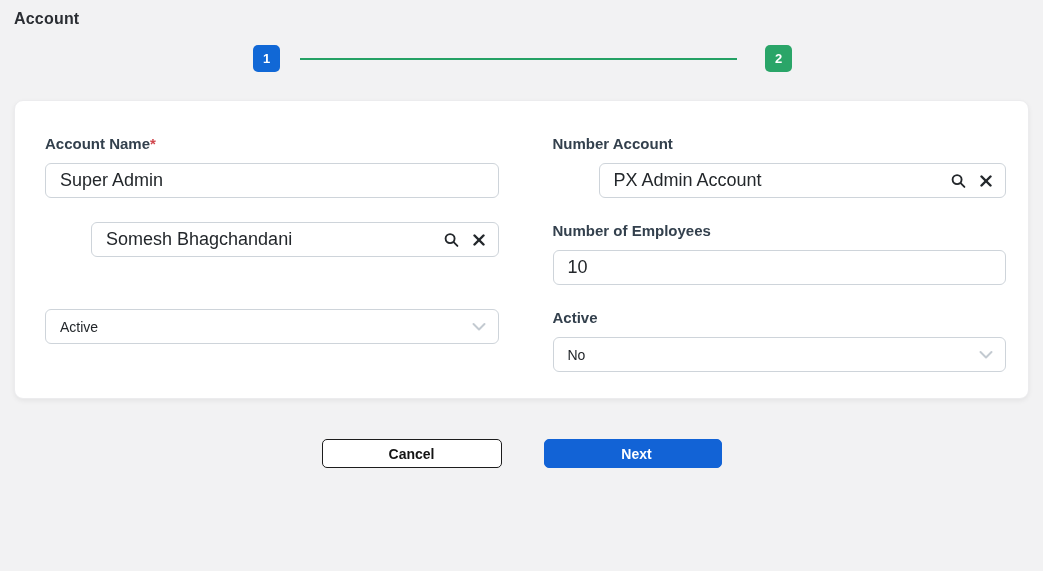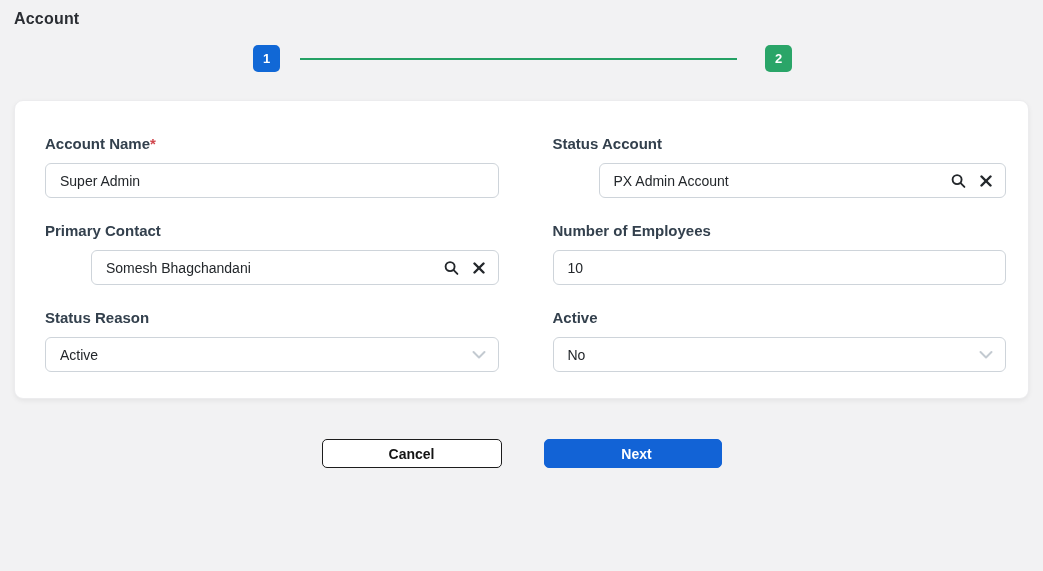"Status Account" label.field-label { text: Status -> Number }
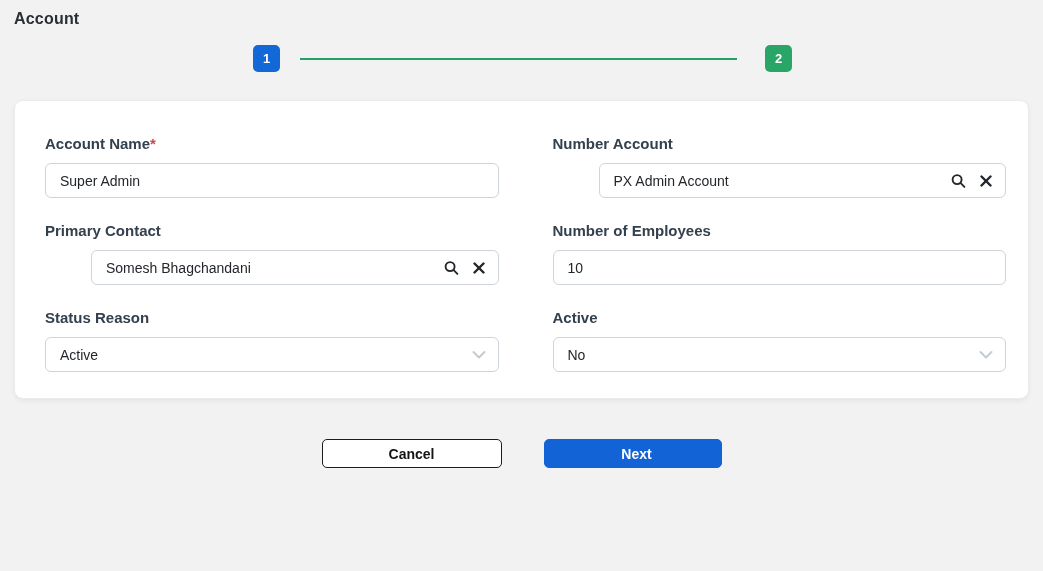"Super Admin" .text-input { font-size: 14px -> 18px }
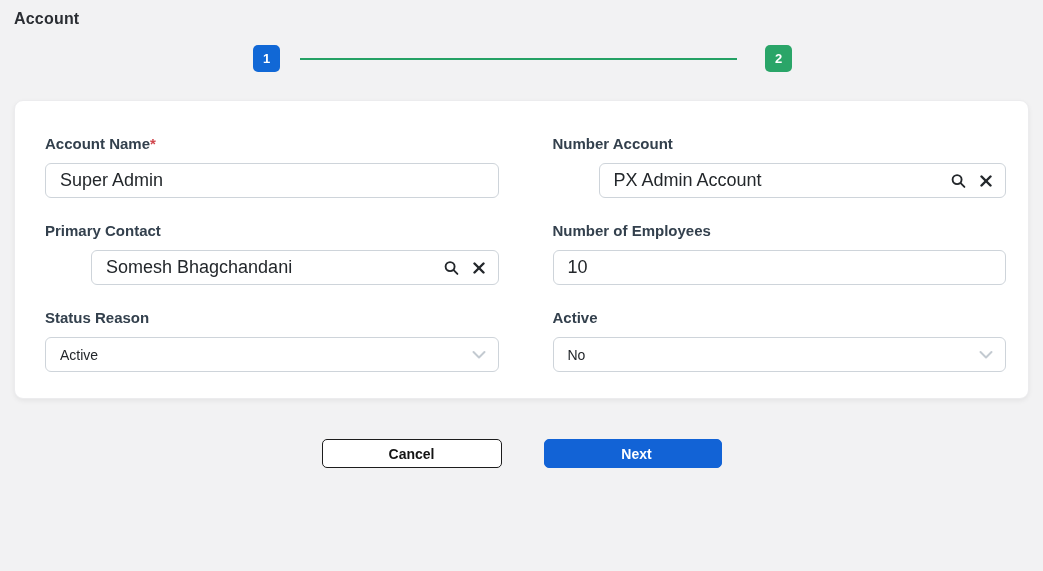"Primary Contact" label.field-label { html: <label>Primary Contact</label> -> none }
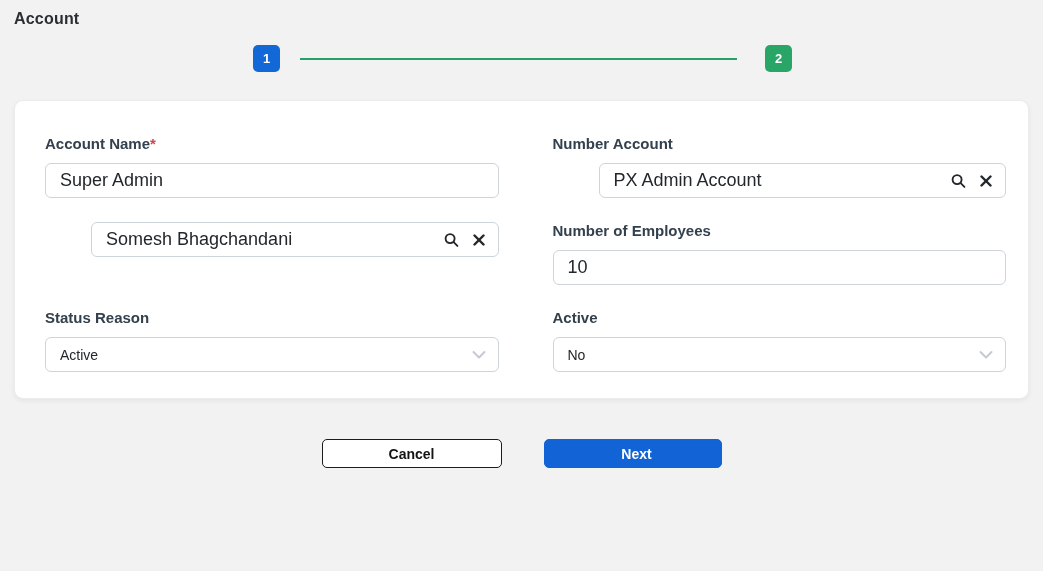"Status Reason" label.field-label { html: <label>Status Reason</label> -> none }
